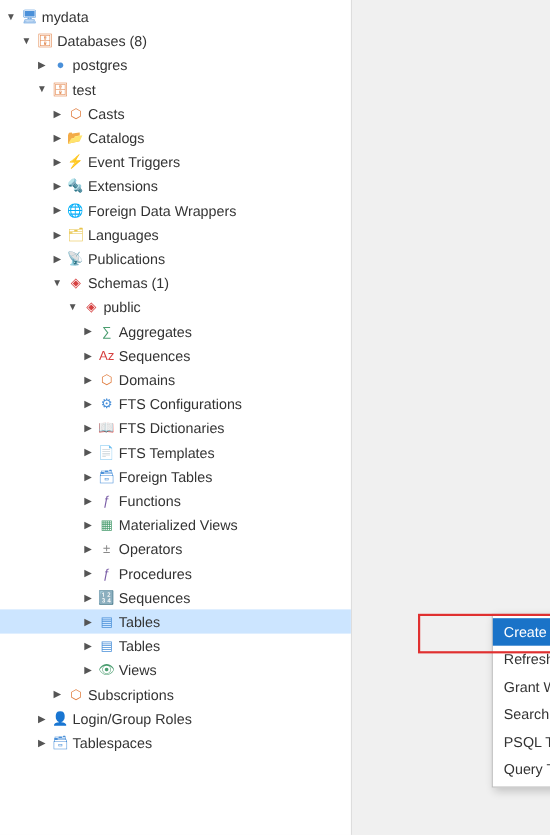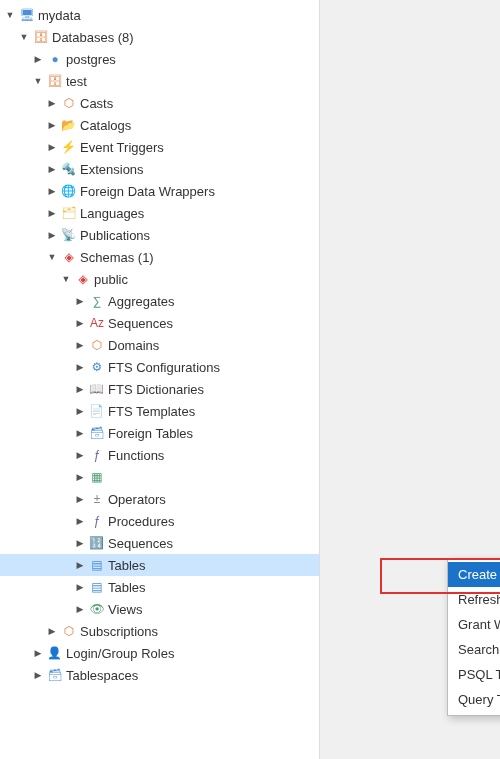"Materialized Views" span.label { html: none -> <span>Materialized Views</span> }
